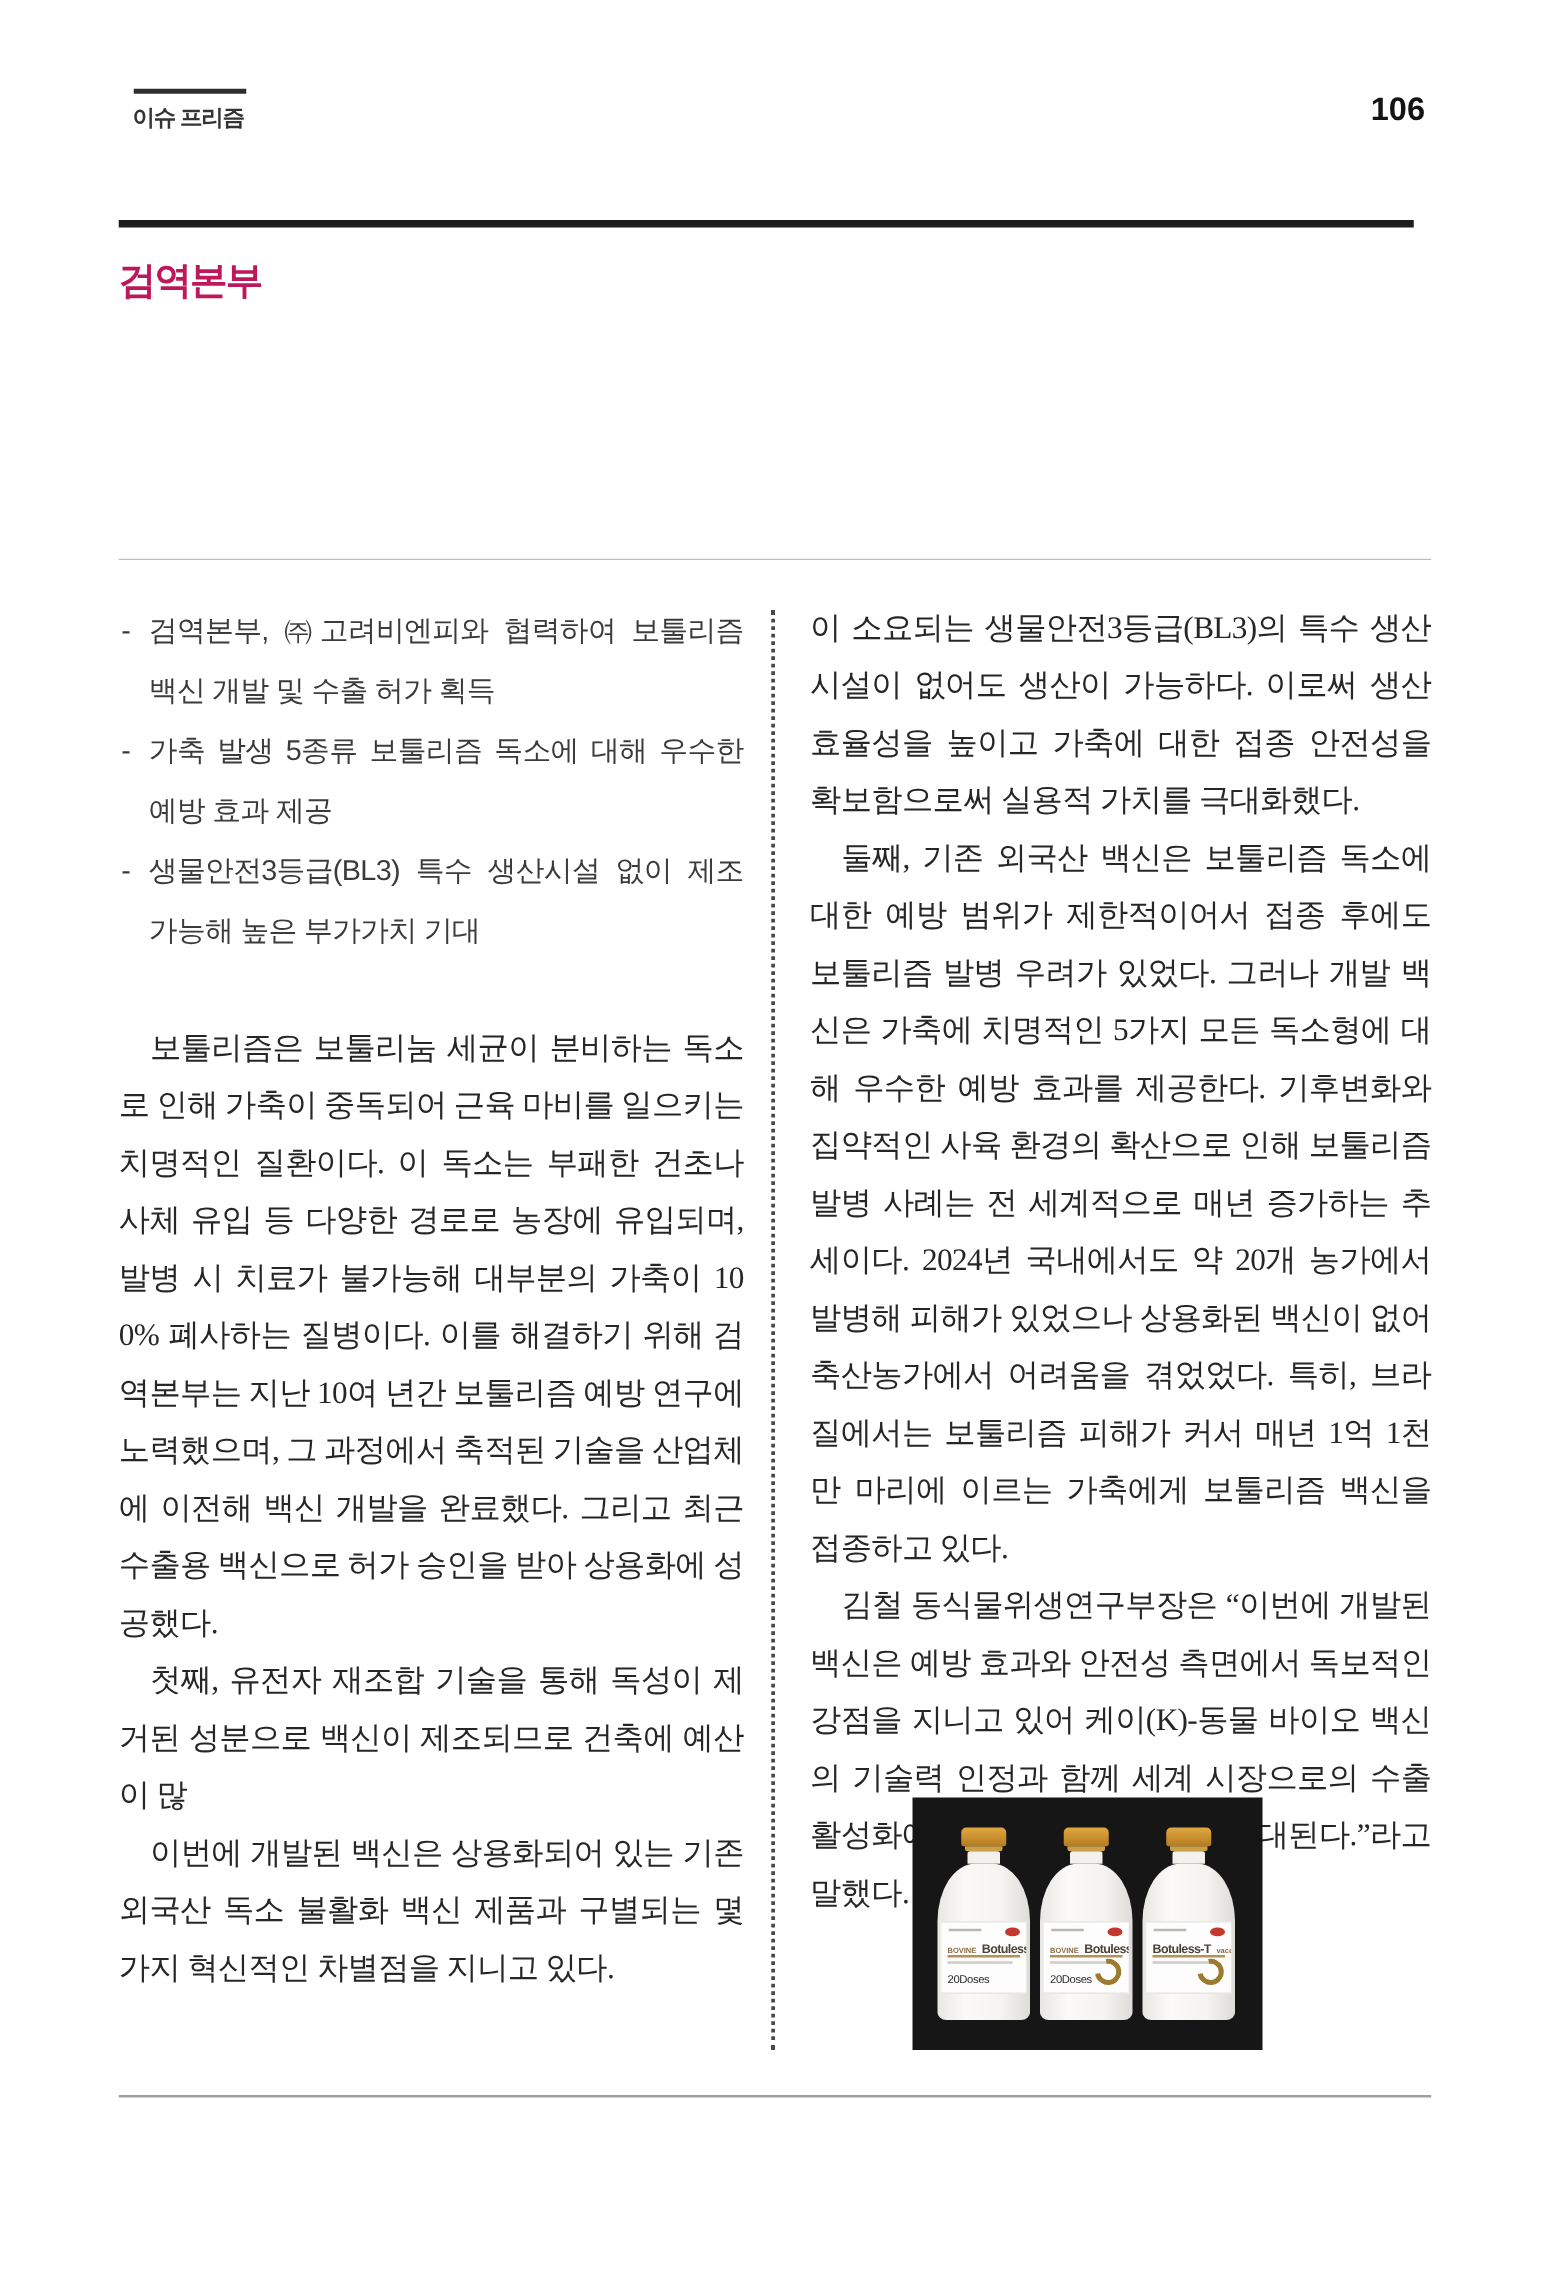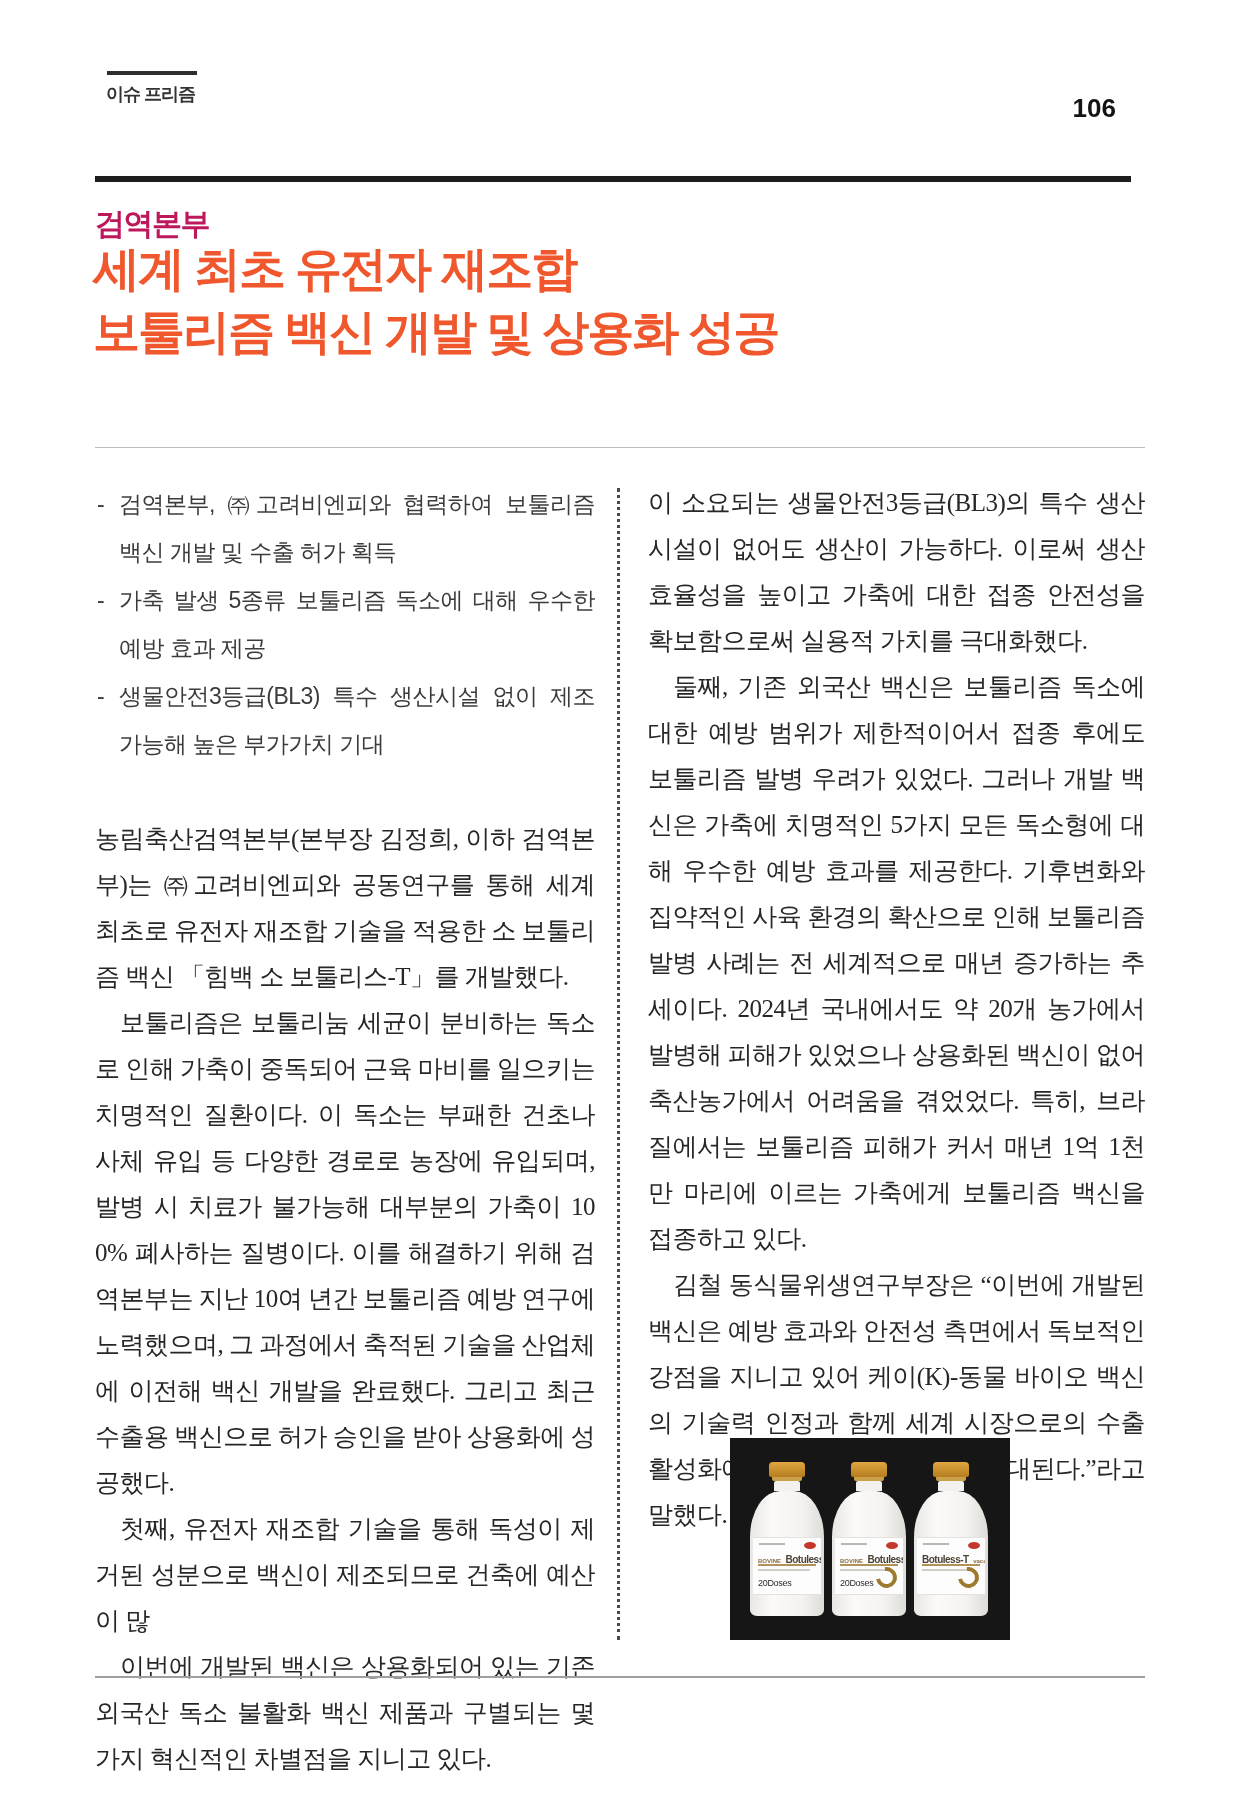"106" .page-number { left: 1056px -> 1080px; margin-top: 21px -> none }
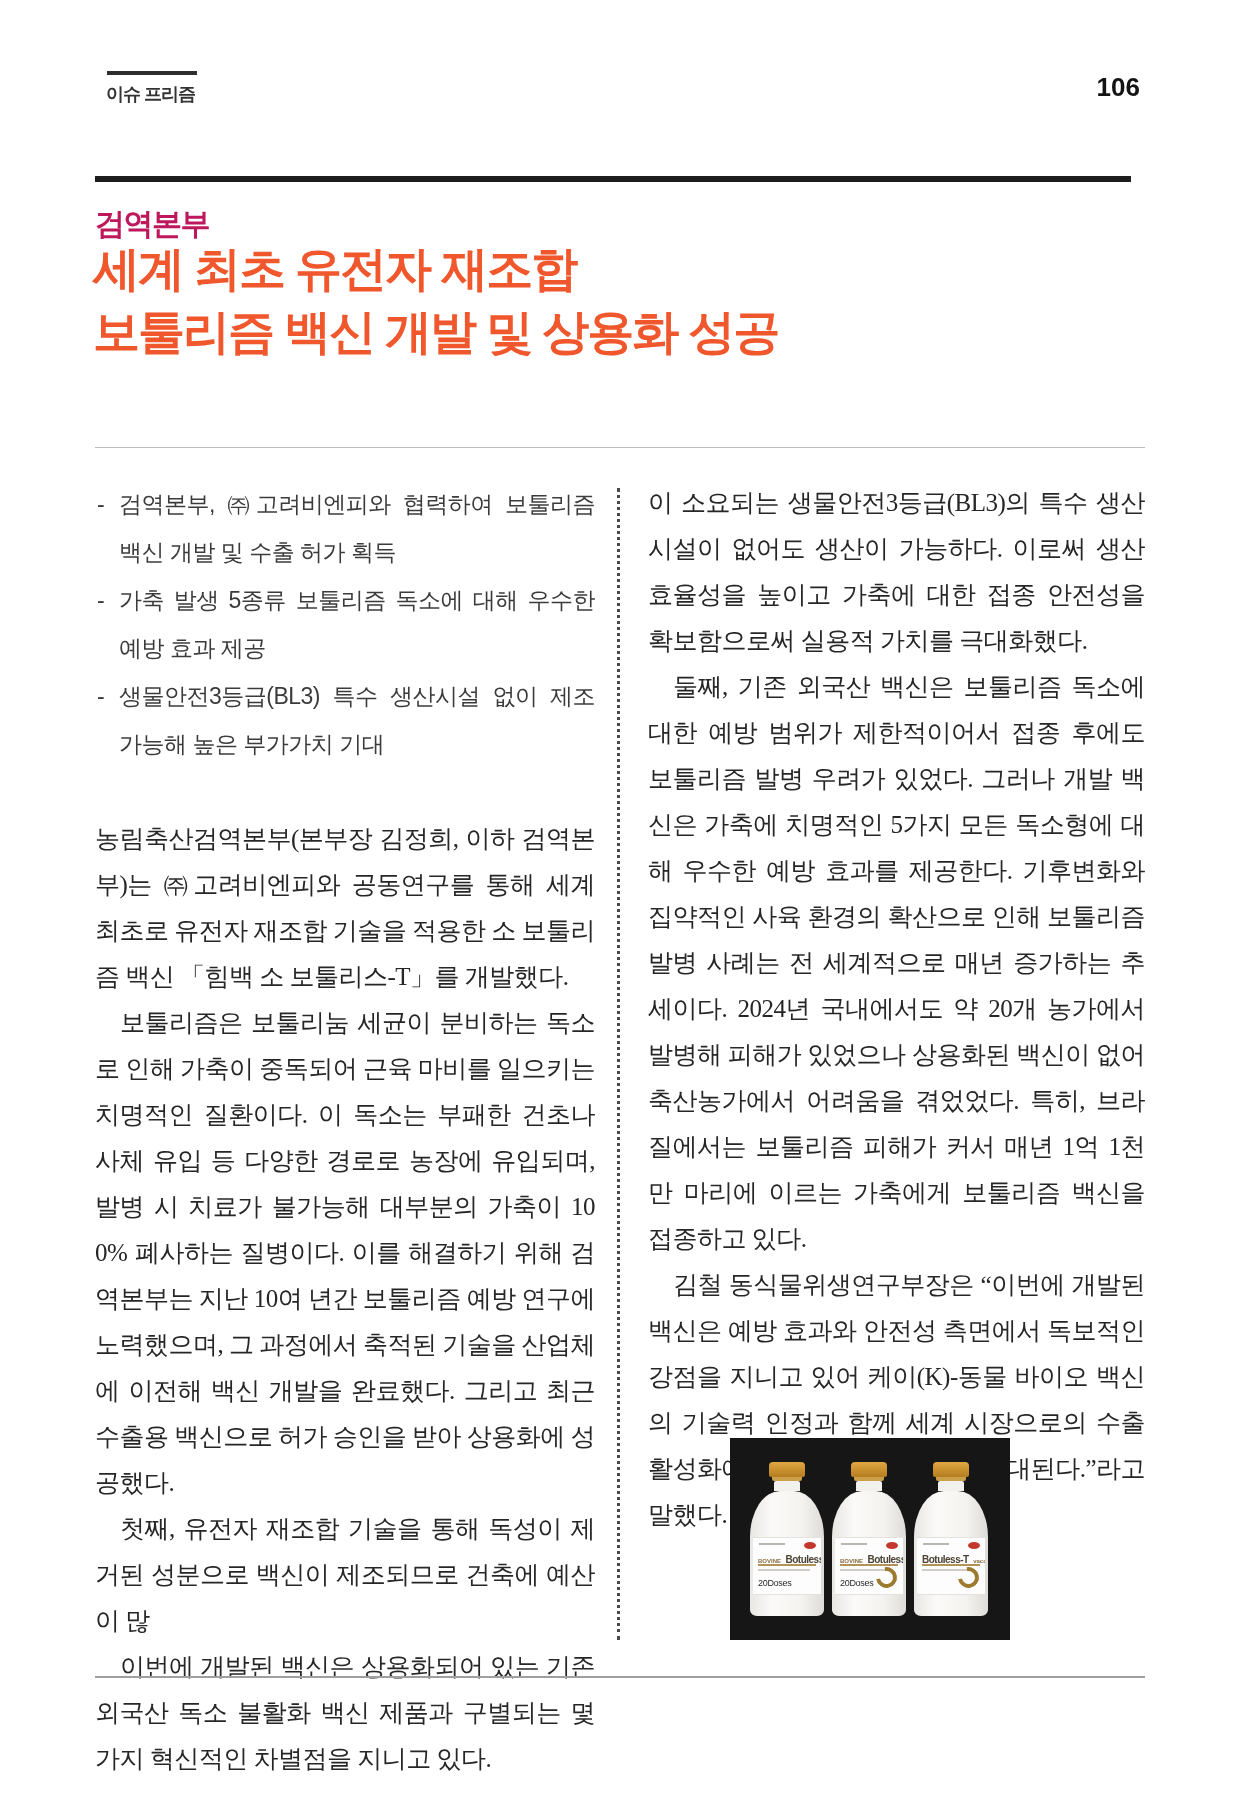"세계 최초 유전자 재조합" div.headline { html: <div> <span>세계 최초 유전자 재조합</span><br> <span>보툴리즘 백신 개발 및 상용화 성공</span> </div> -> none }
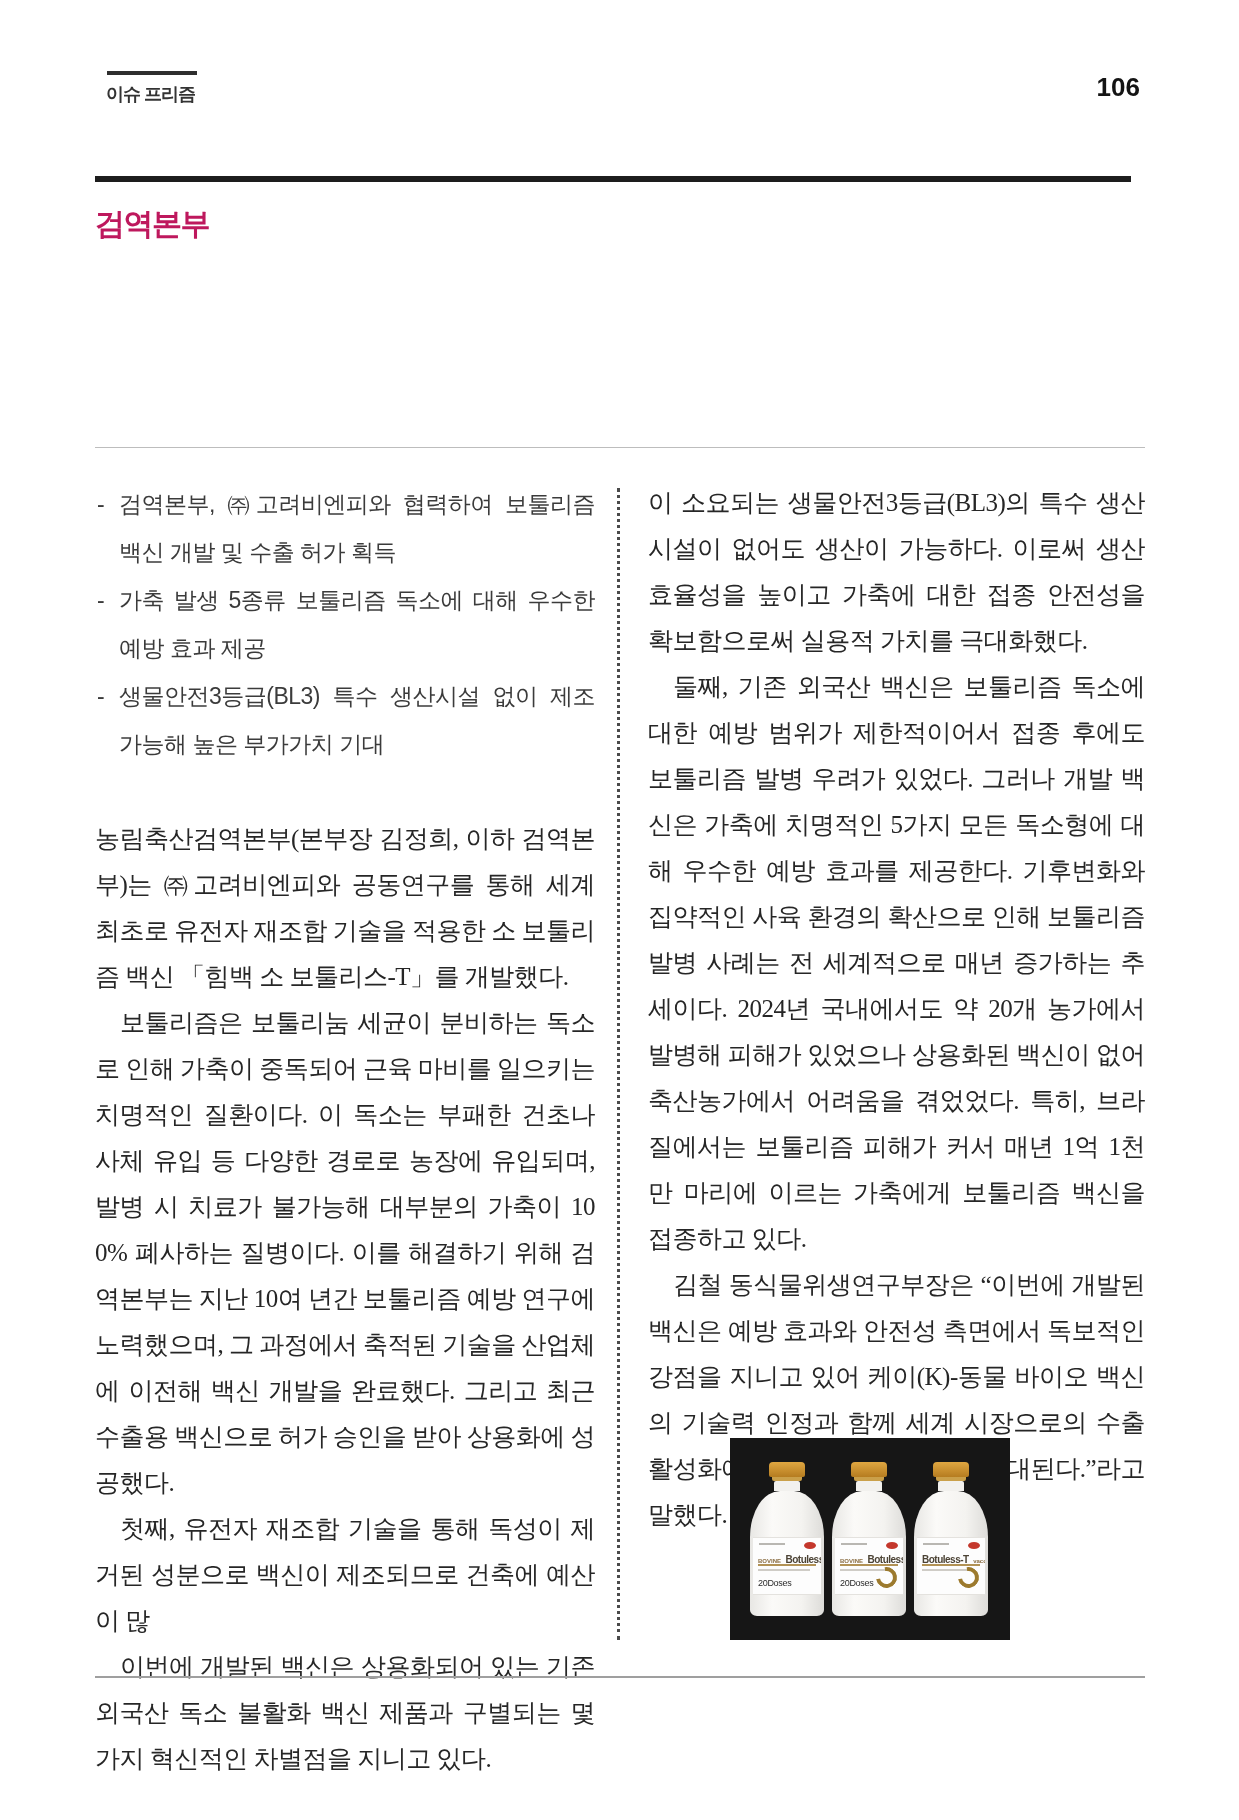"농림축산검역본부(본부장 김정희, 이하 검역본부)는 ㈜고려비엔피와" p.body-p { html: <p>농림축산검역본부(본부장 김정희, 이하 검역본부)는 ㈜고려비엔피와 공동연구를 통해 세계 최초로 유전자 재조합 기술을 적용한 소 보툴리즘 백신 「힘백 소 보툴리스-T」를 개발했다.</p> -> none }
